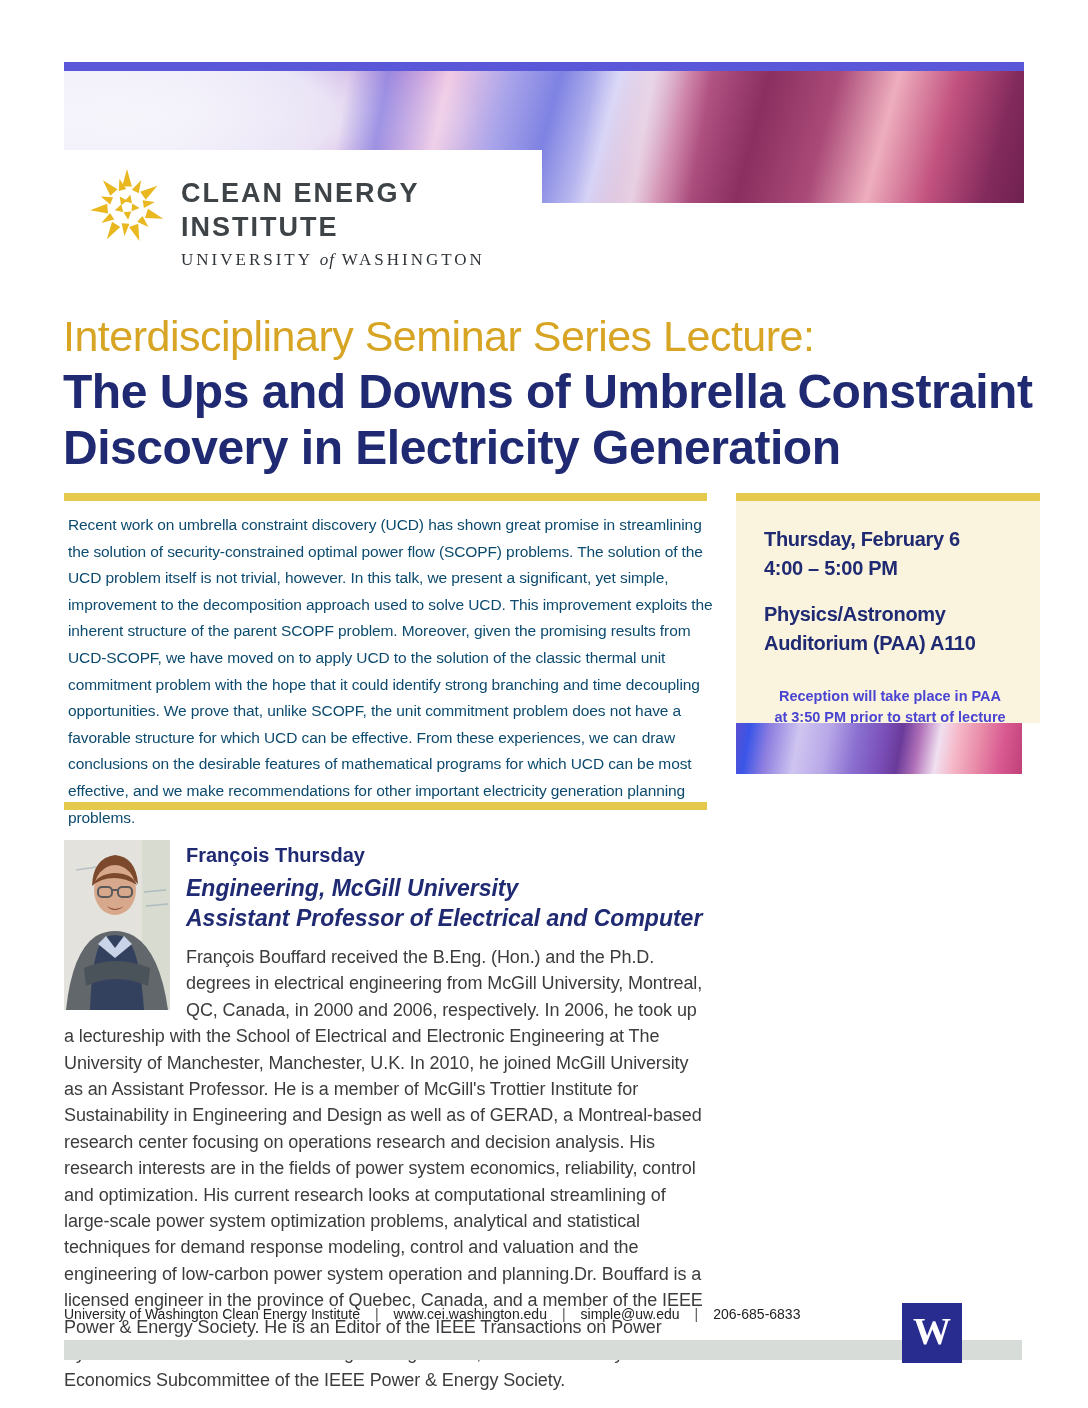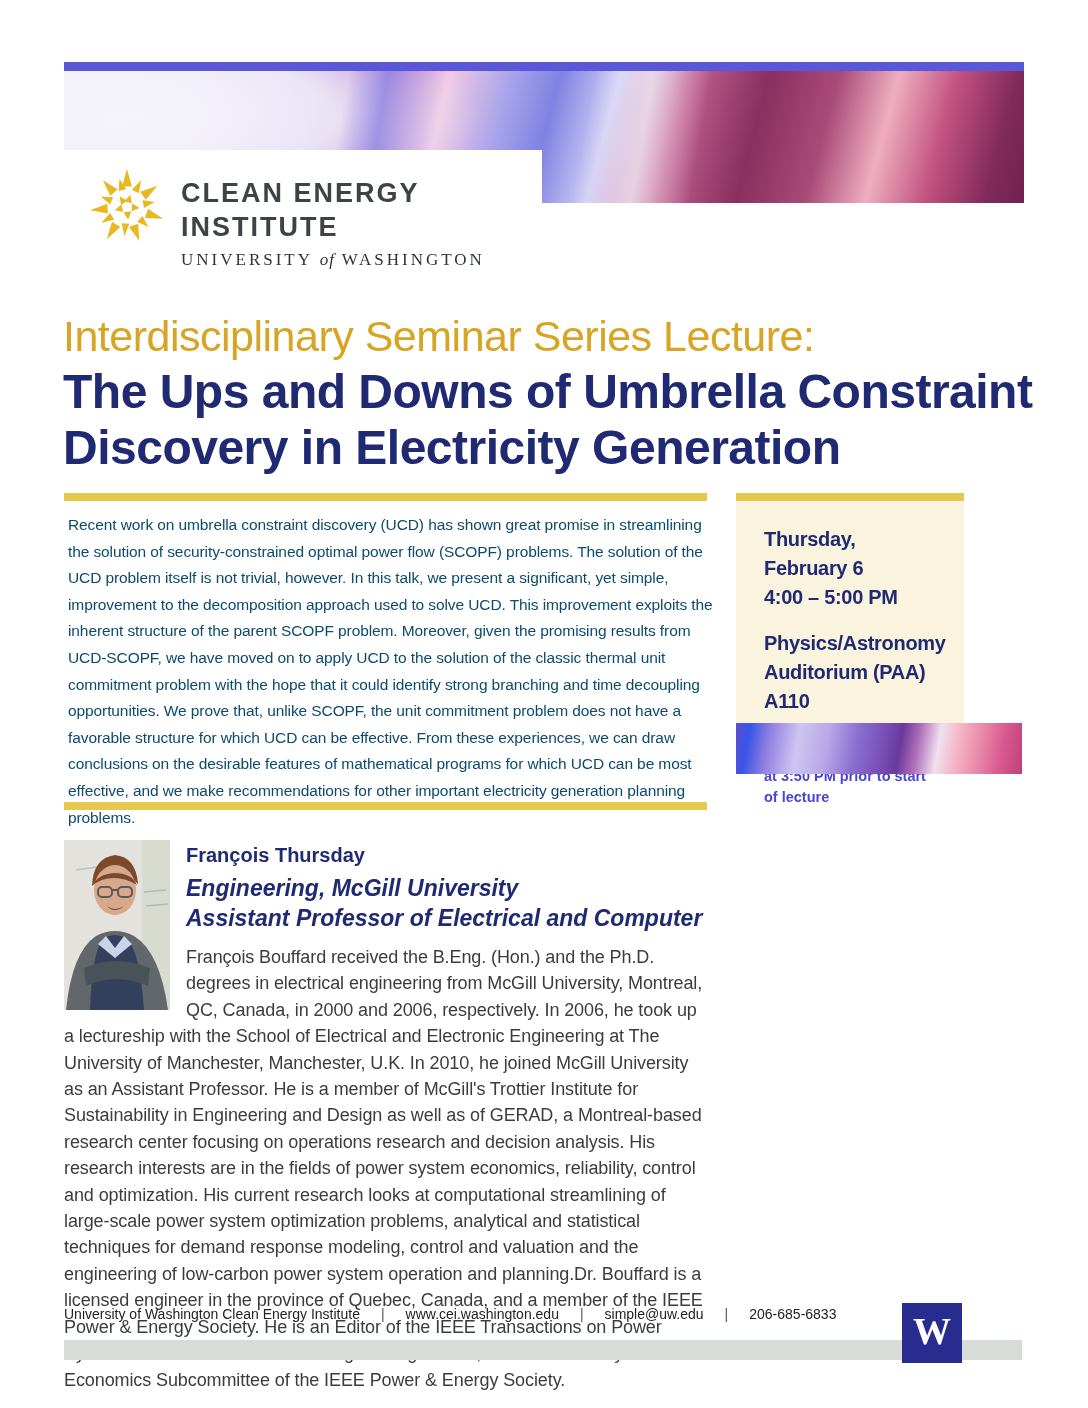"Thursday, February 6" .event-box { width: 228px -> 304px }
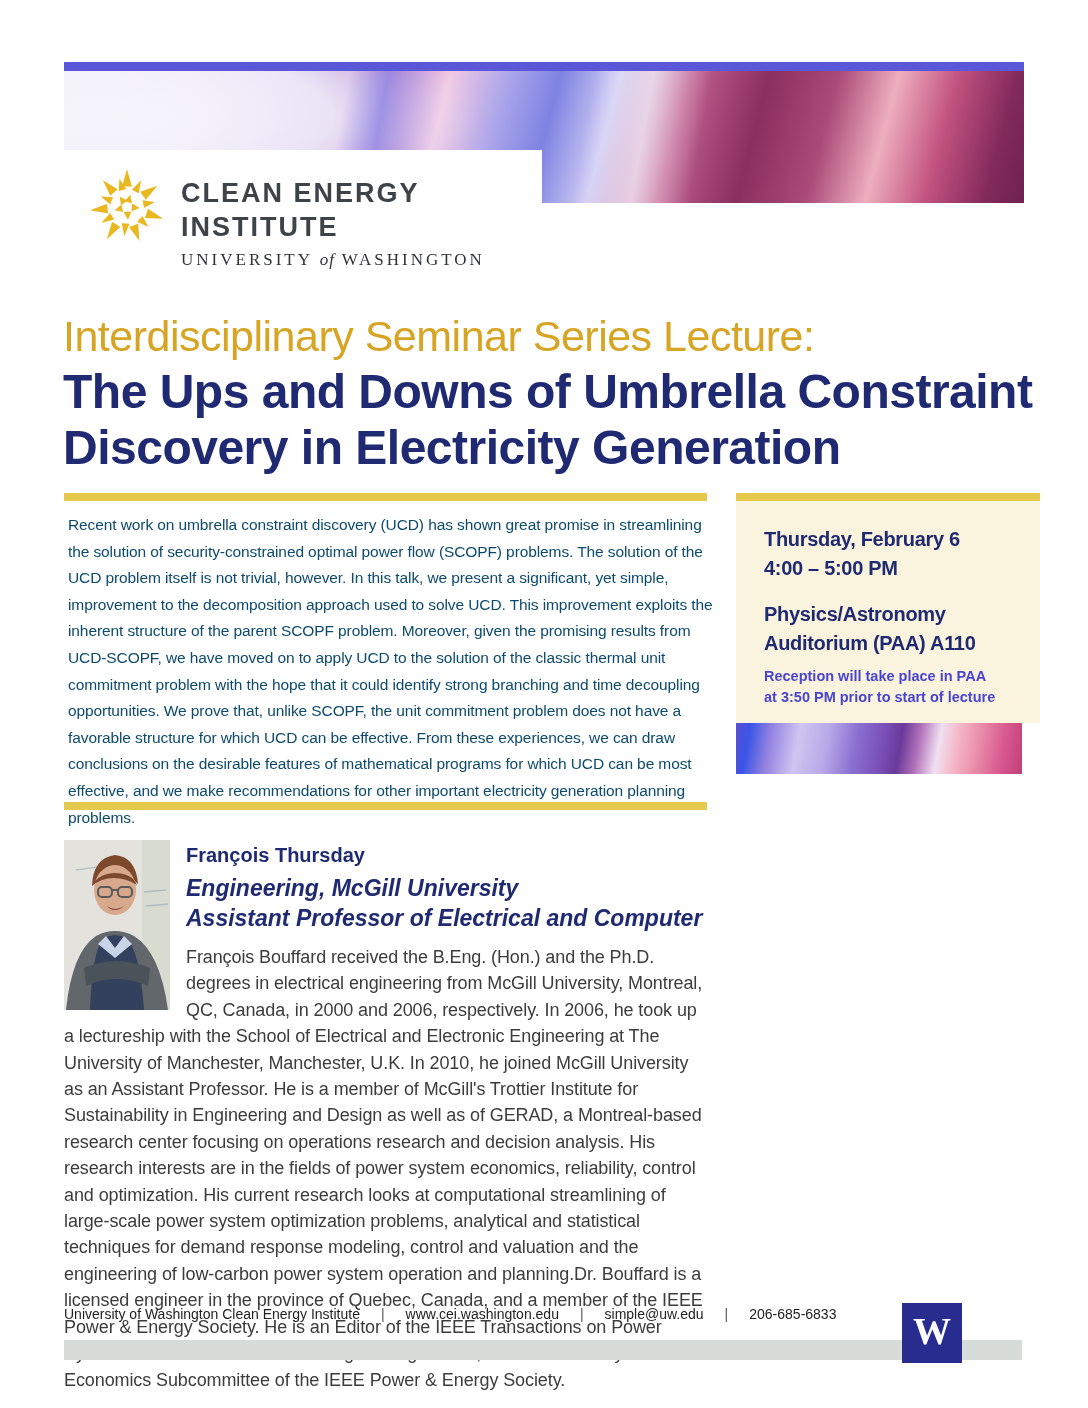"Reception will take place in" .event-note { margin-top: 8px -> 28px; text-align: none -> center }
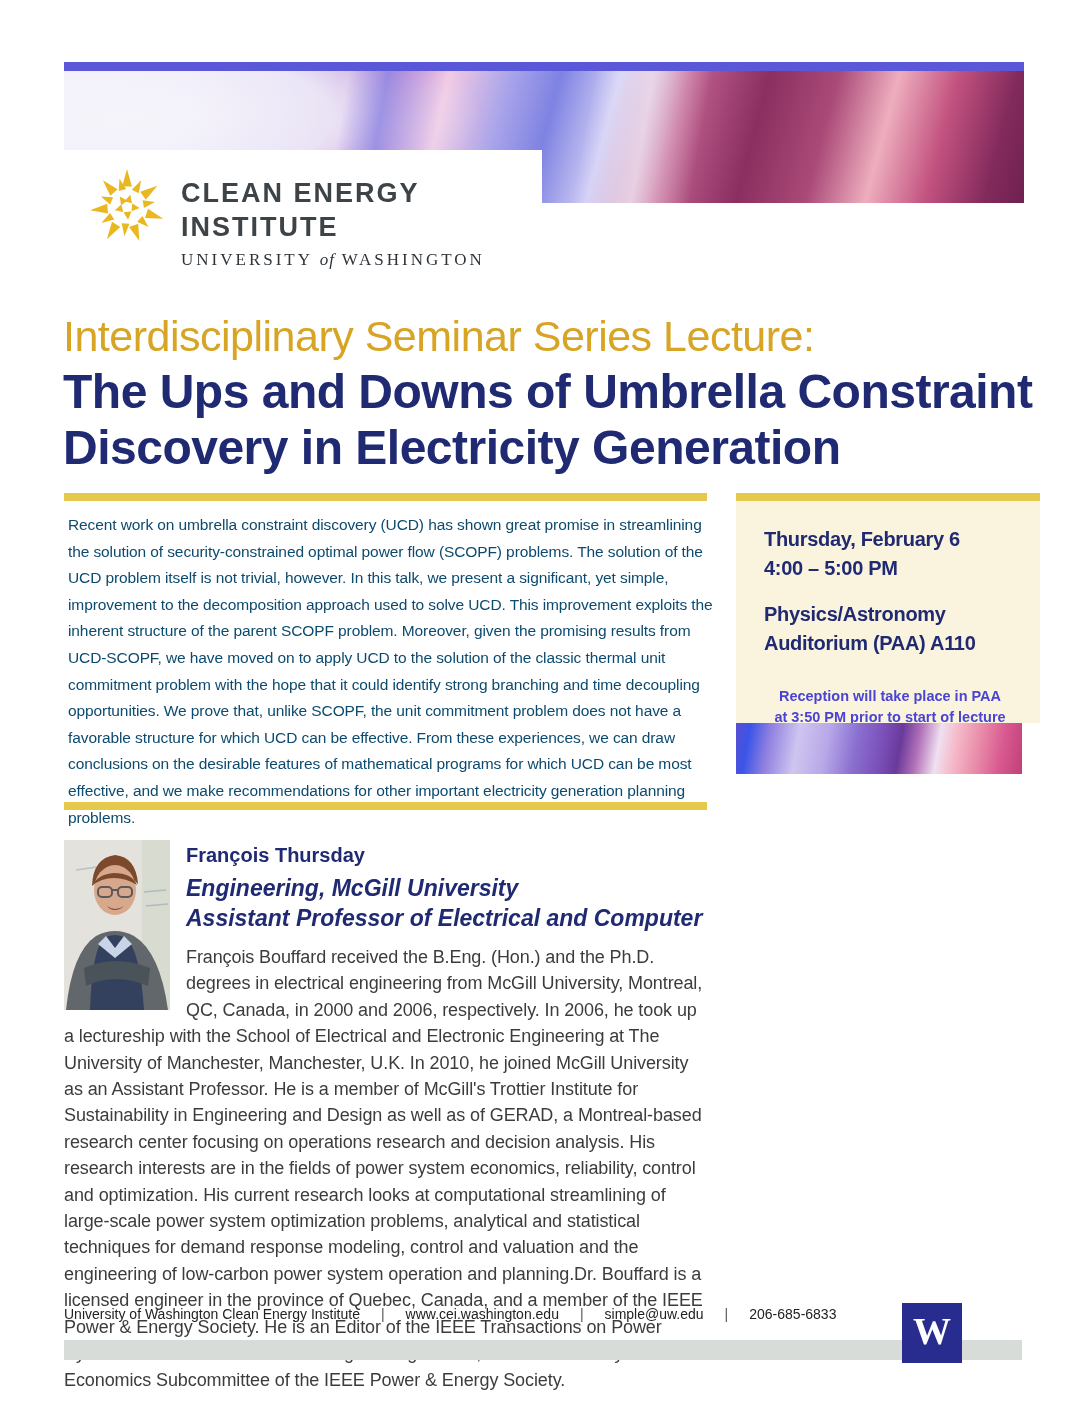"University of Washington Clean Energy" .footer-text { gap: 21px -> 15px }
